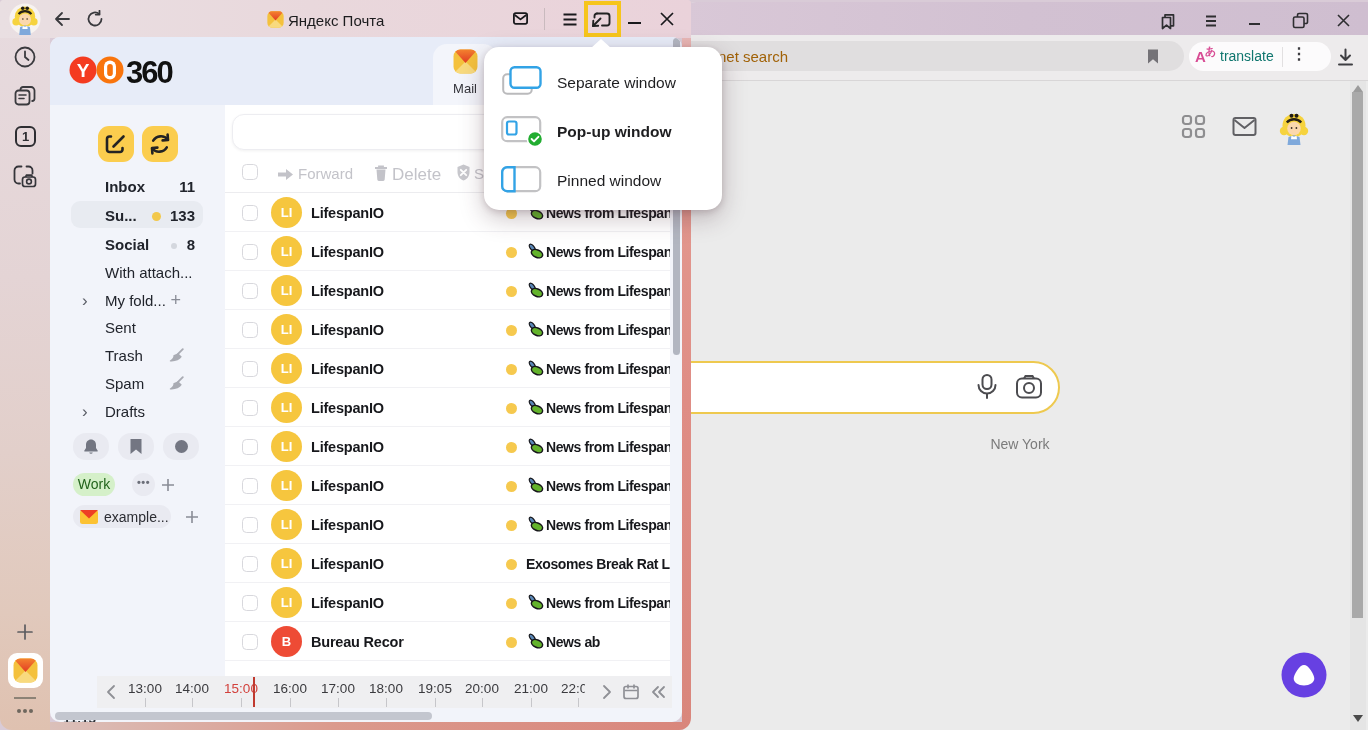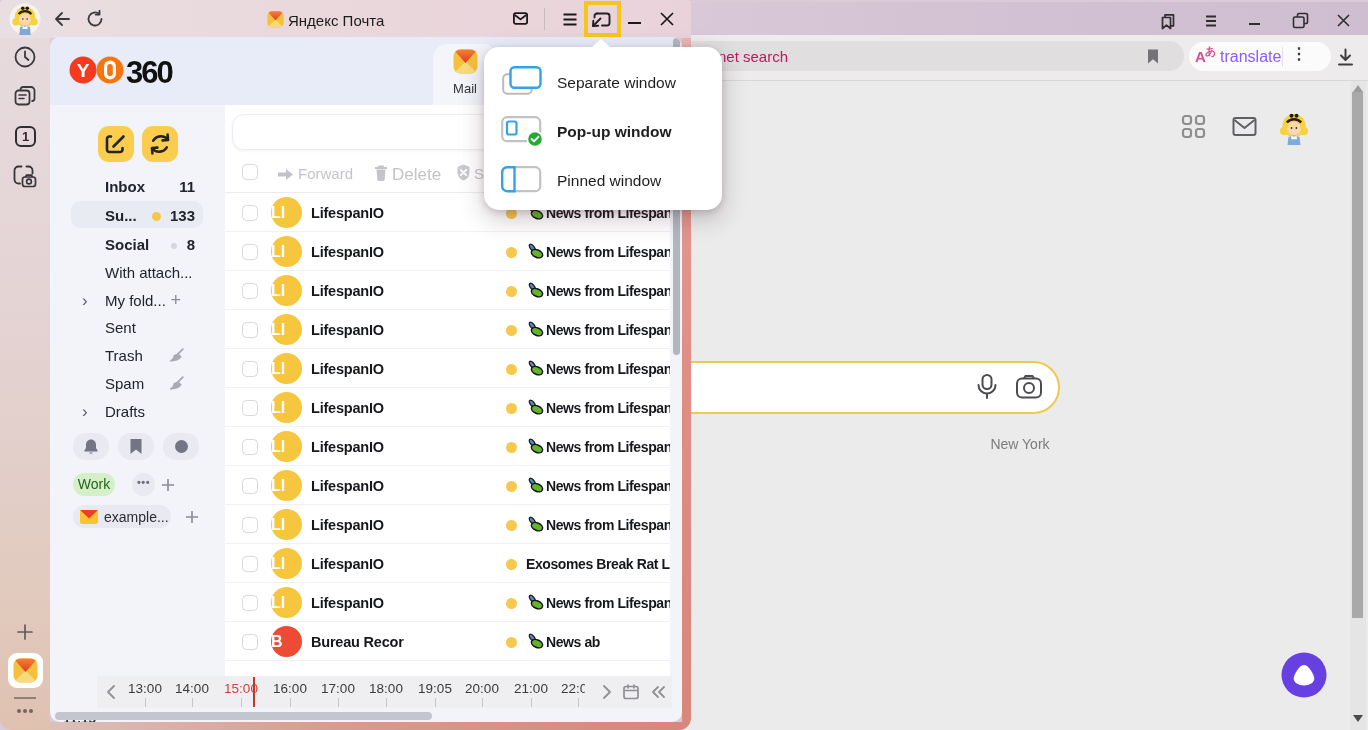"net search" #urltext { color: #be185d -> #a16207 }
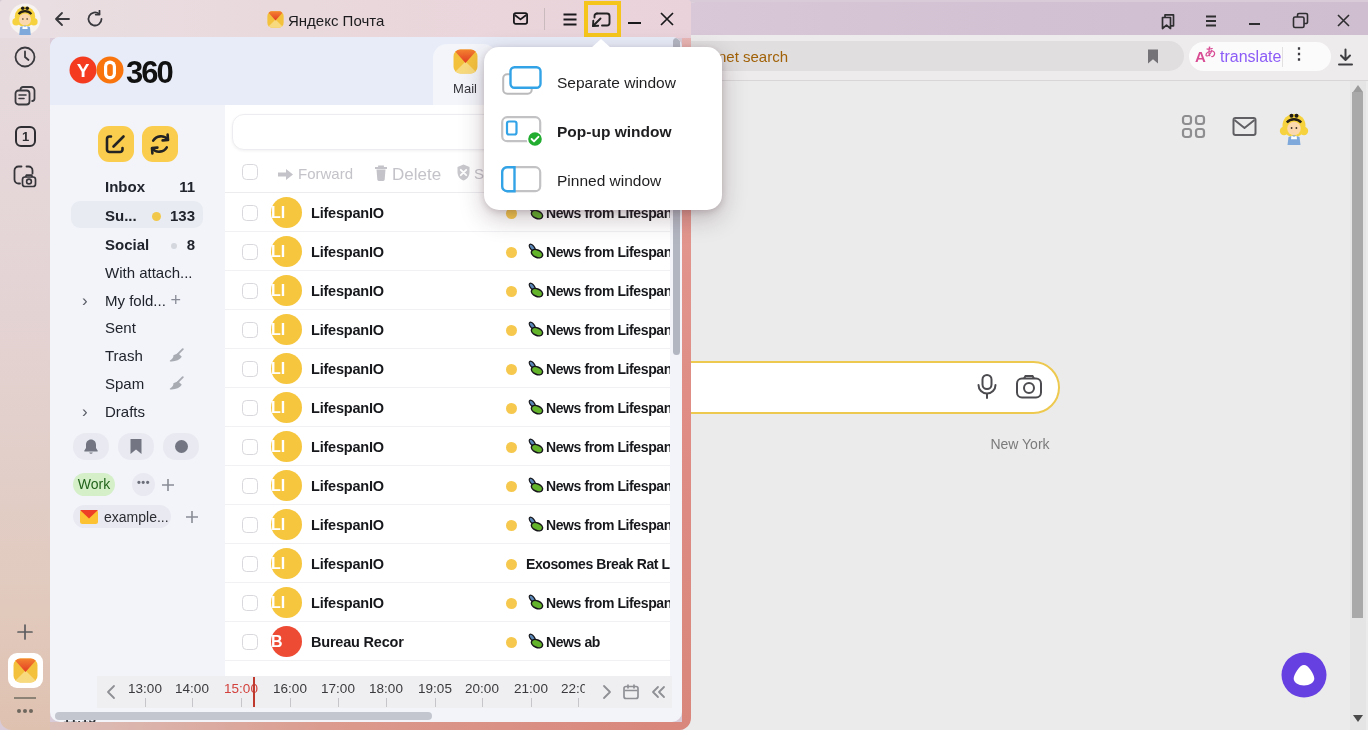"translate" div.abs { color: #8b5cf6 -> #0f766e; font-size: 16px -> 14px }
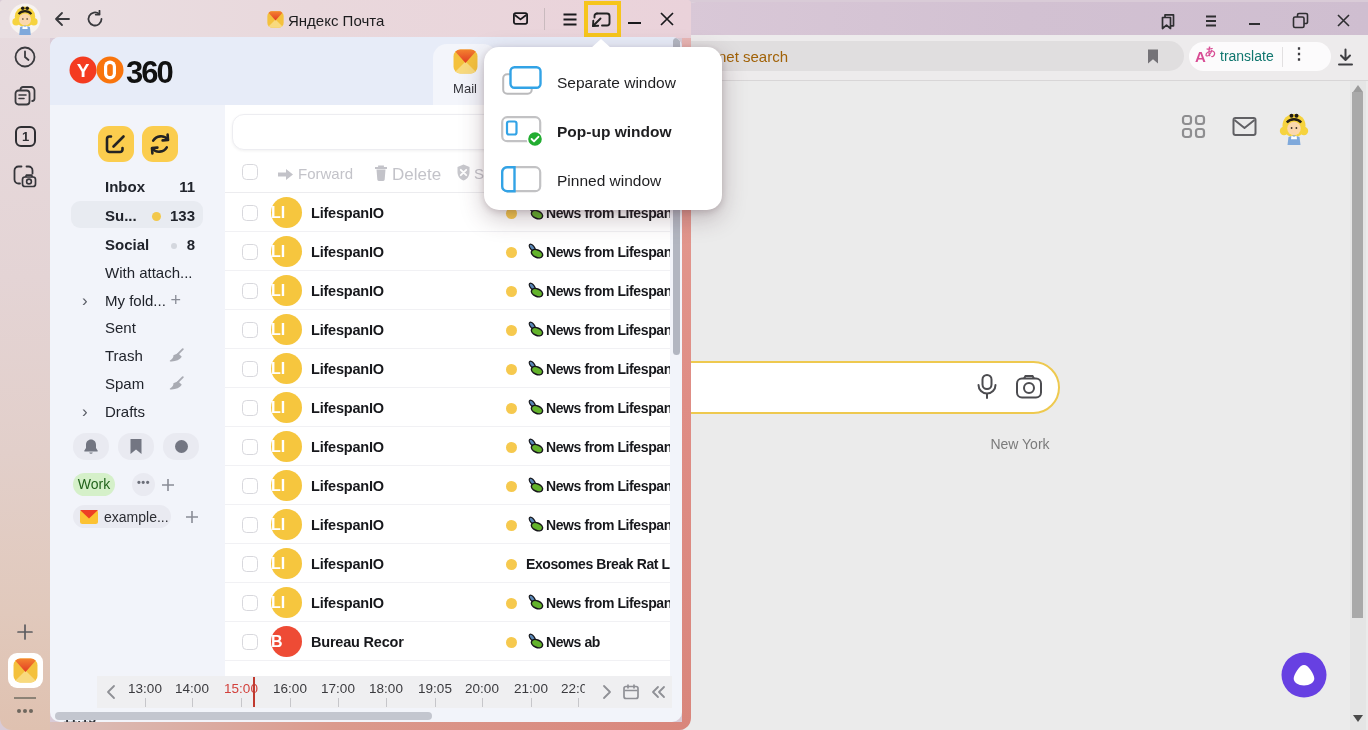"LI" .mailrow .av { font-size: 16px -> 13px; text-align: none -> center }
